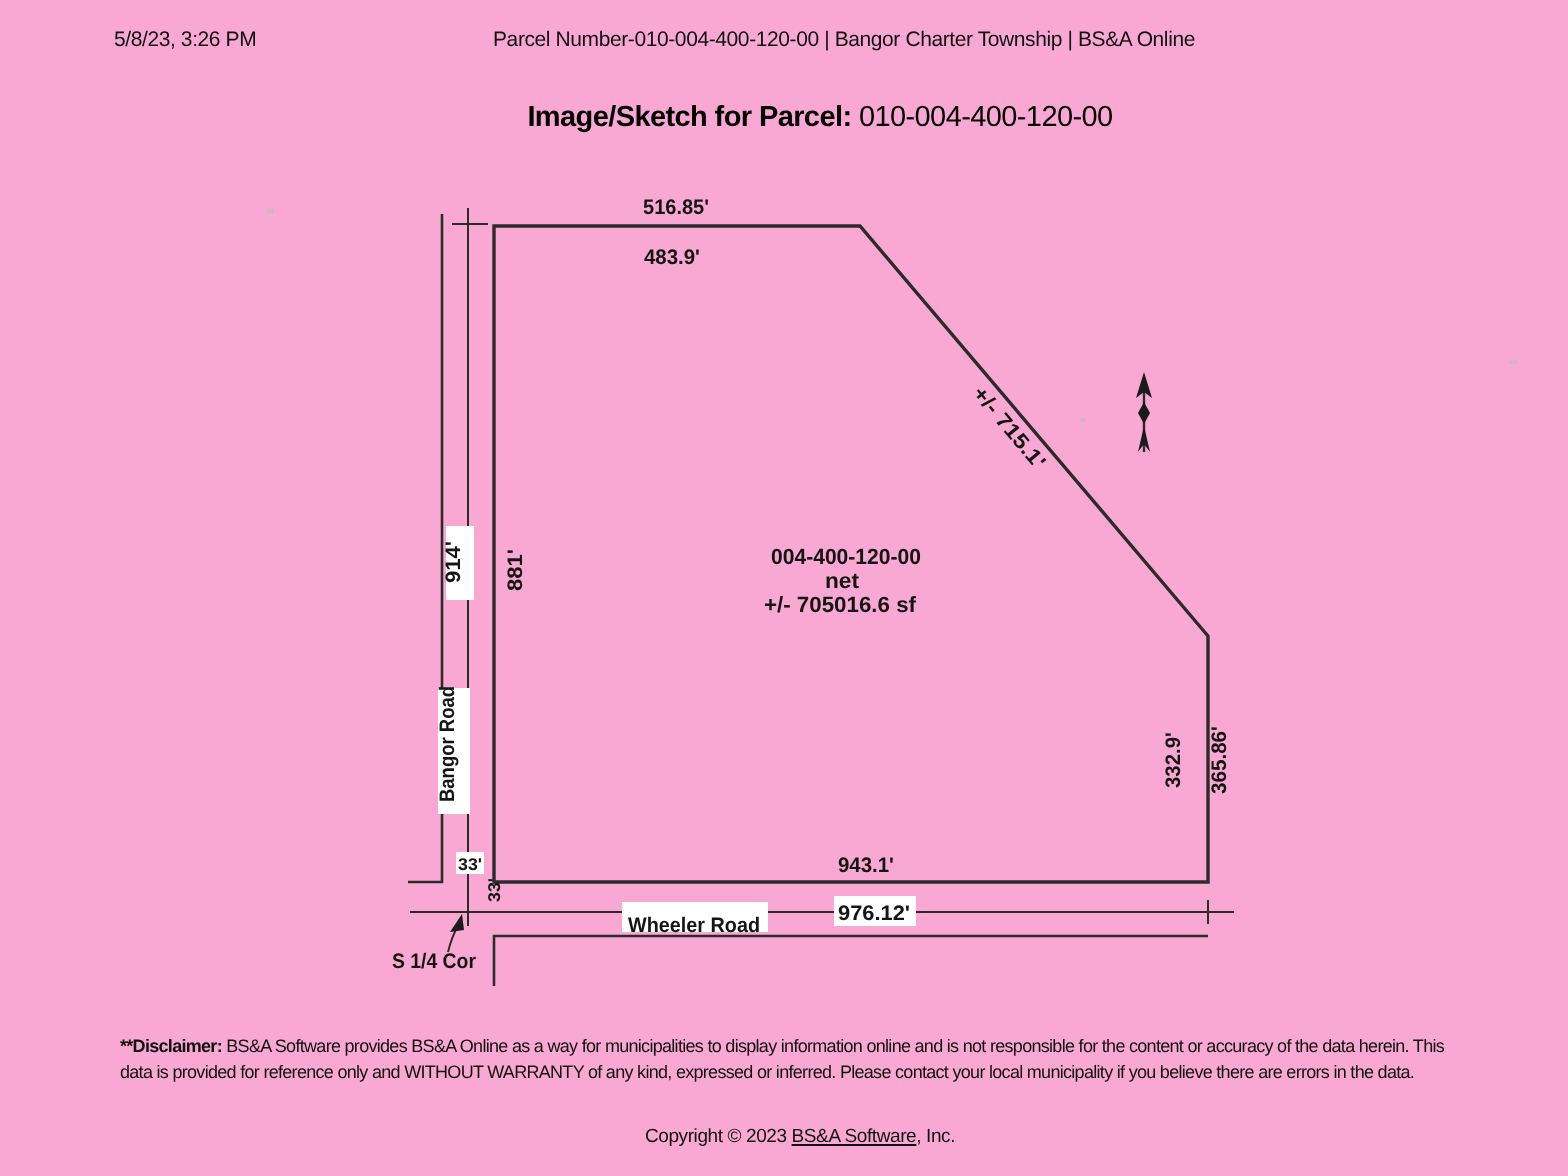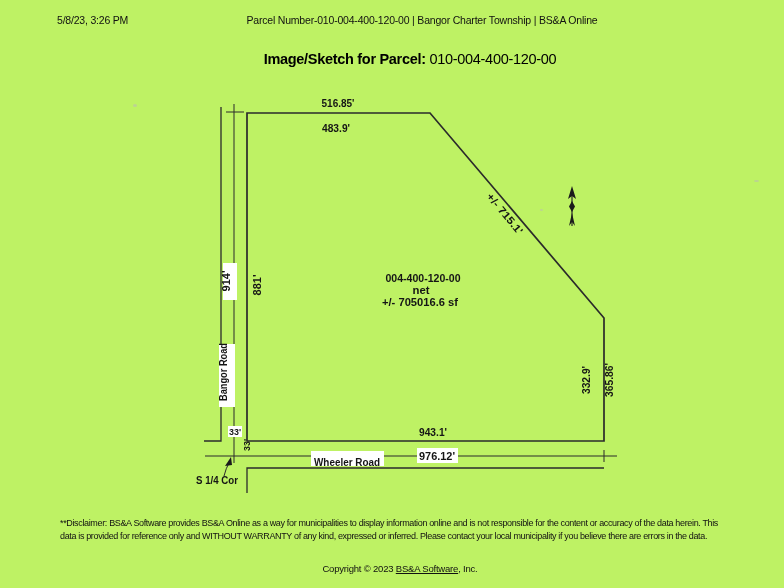"5/8/23, 3:26 PM" .page { background: #bef264 -> #f9a8d4 }
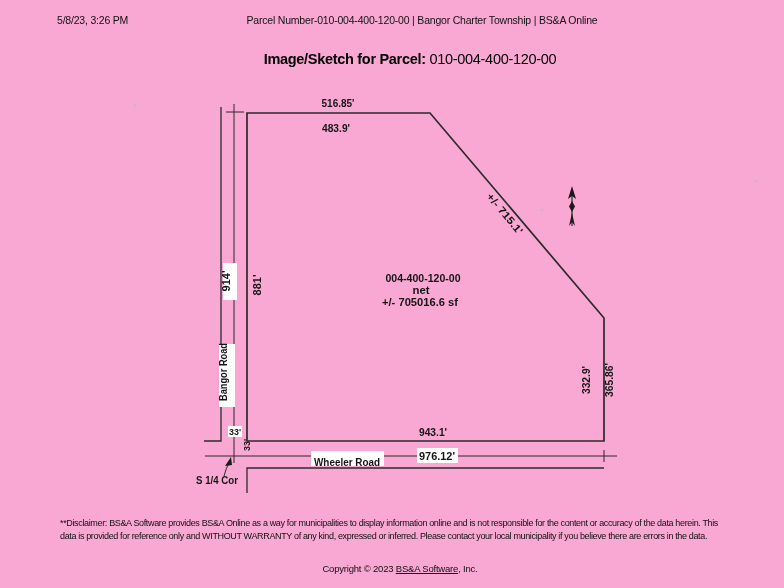"**Disclaimer:" .disclaimer .bold { font-weight: normal -> bold }
